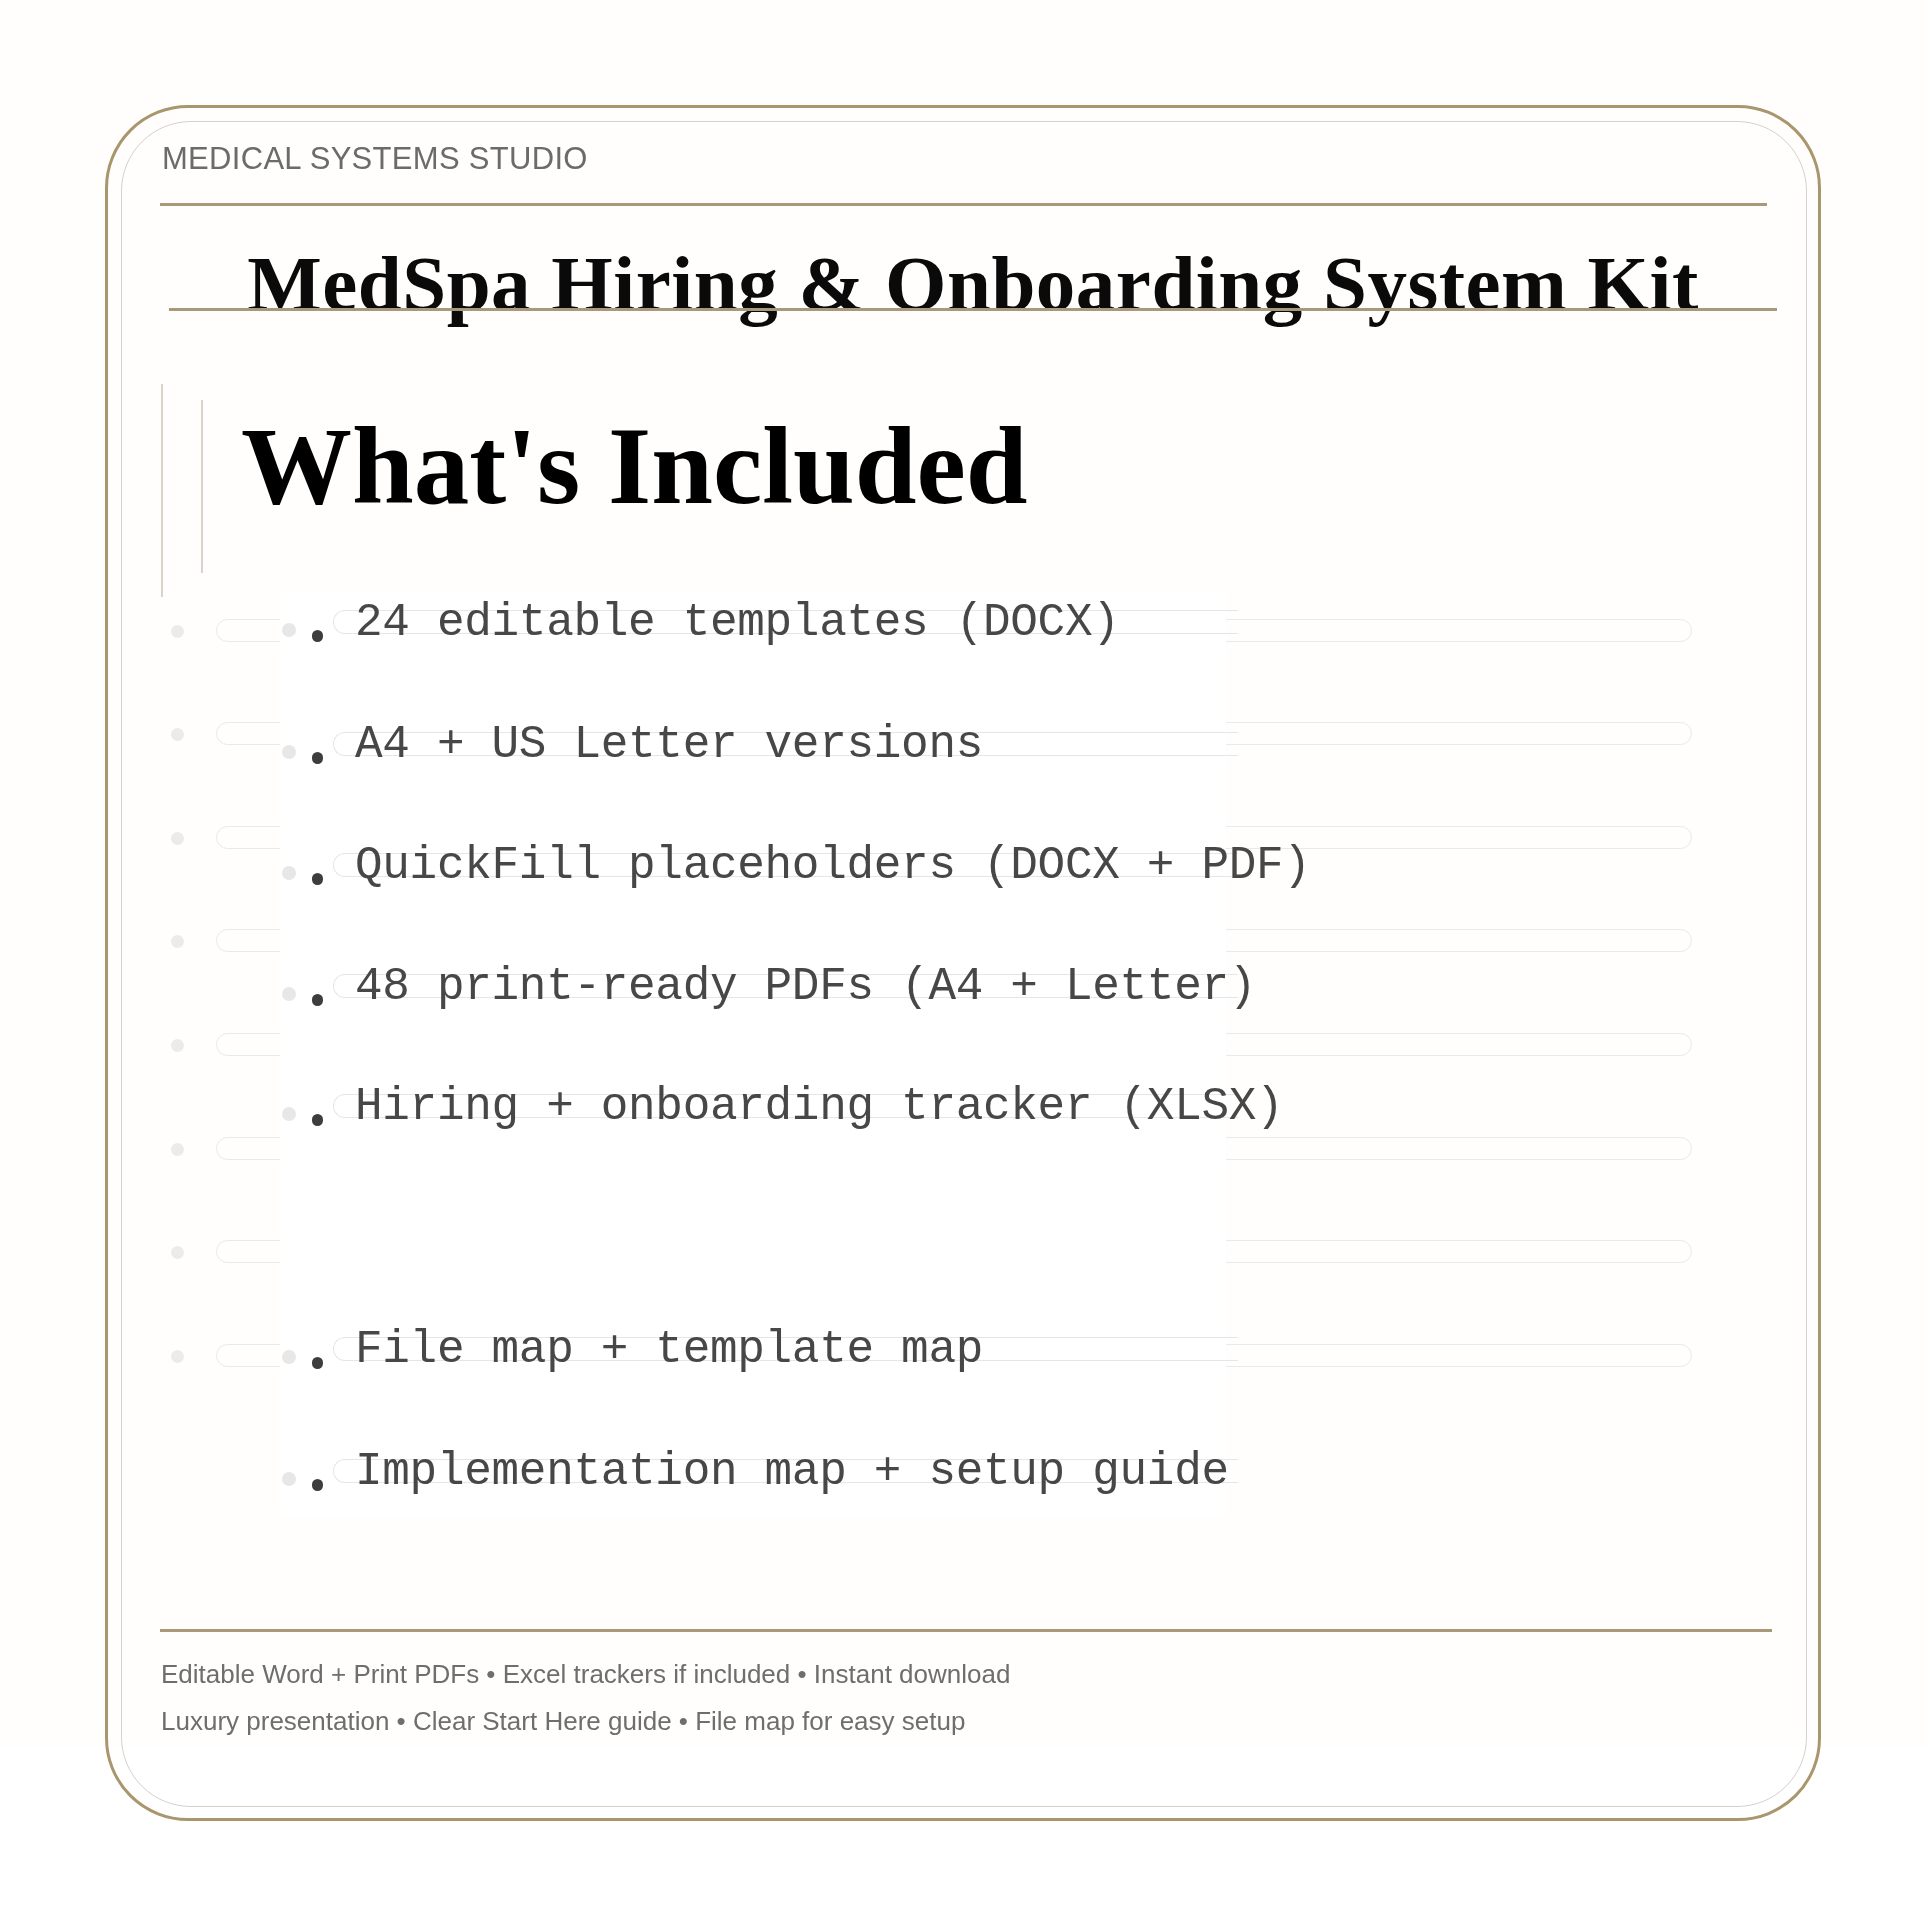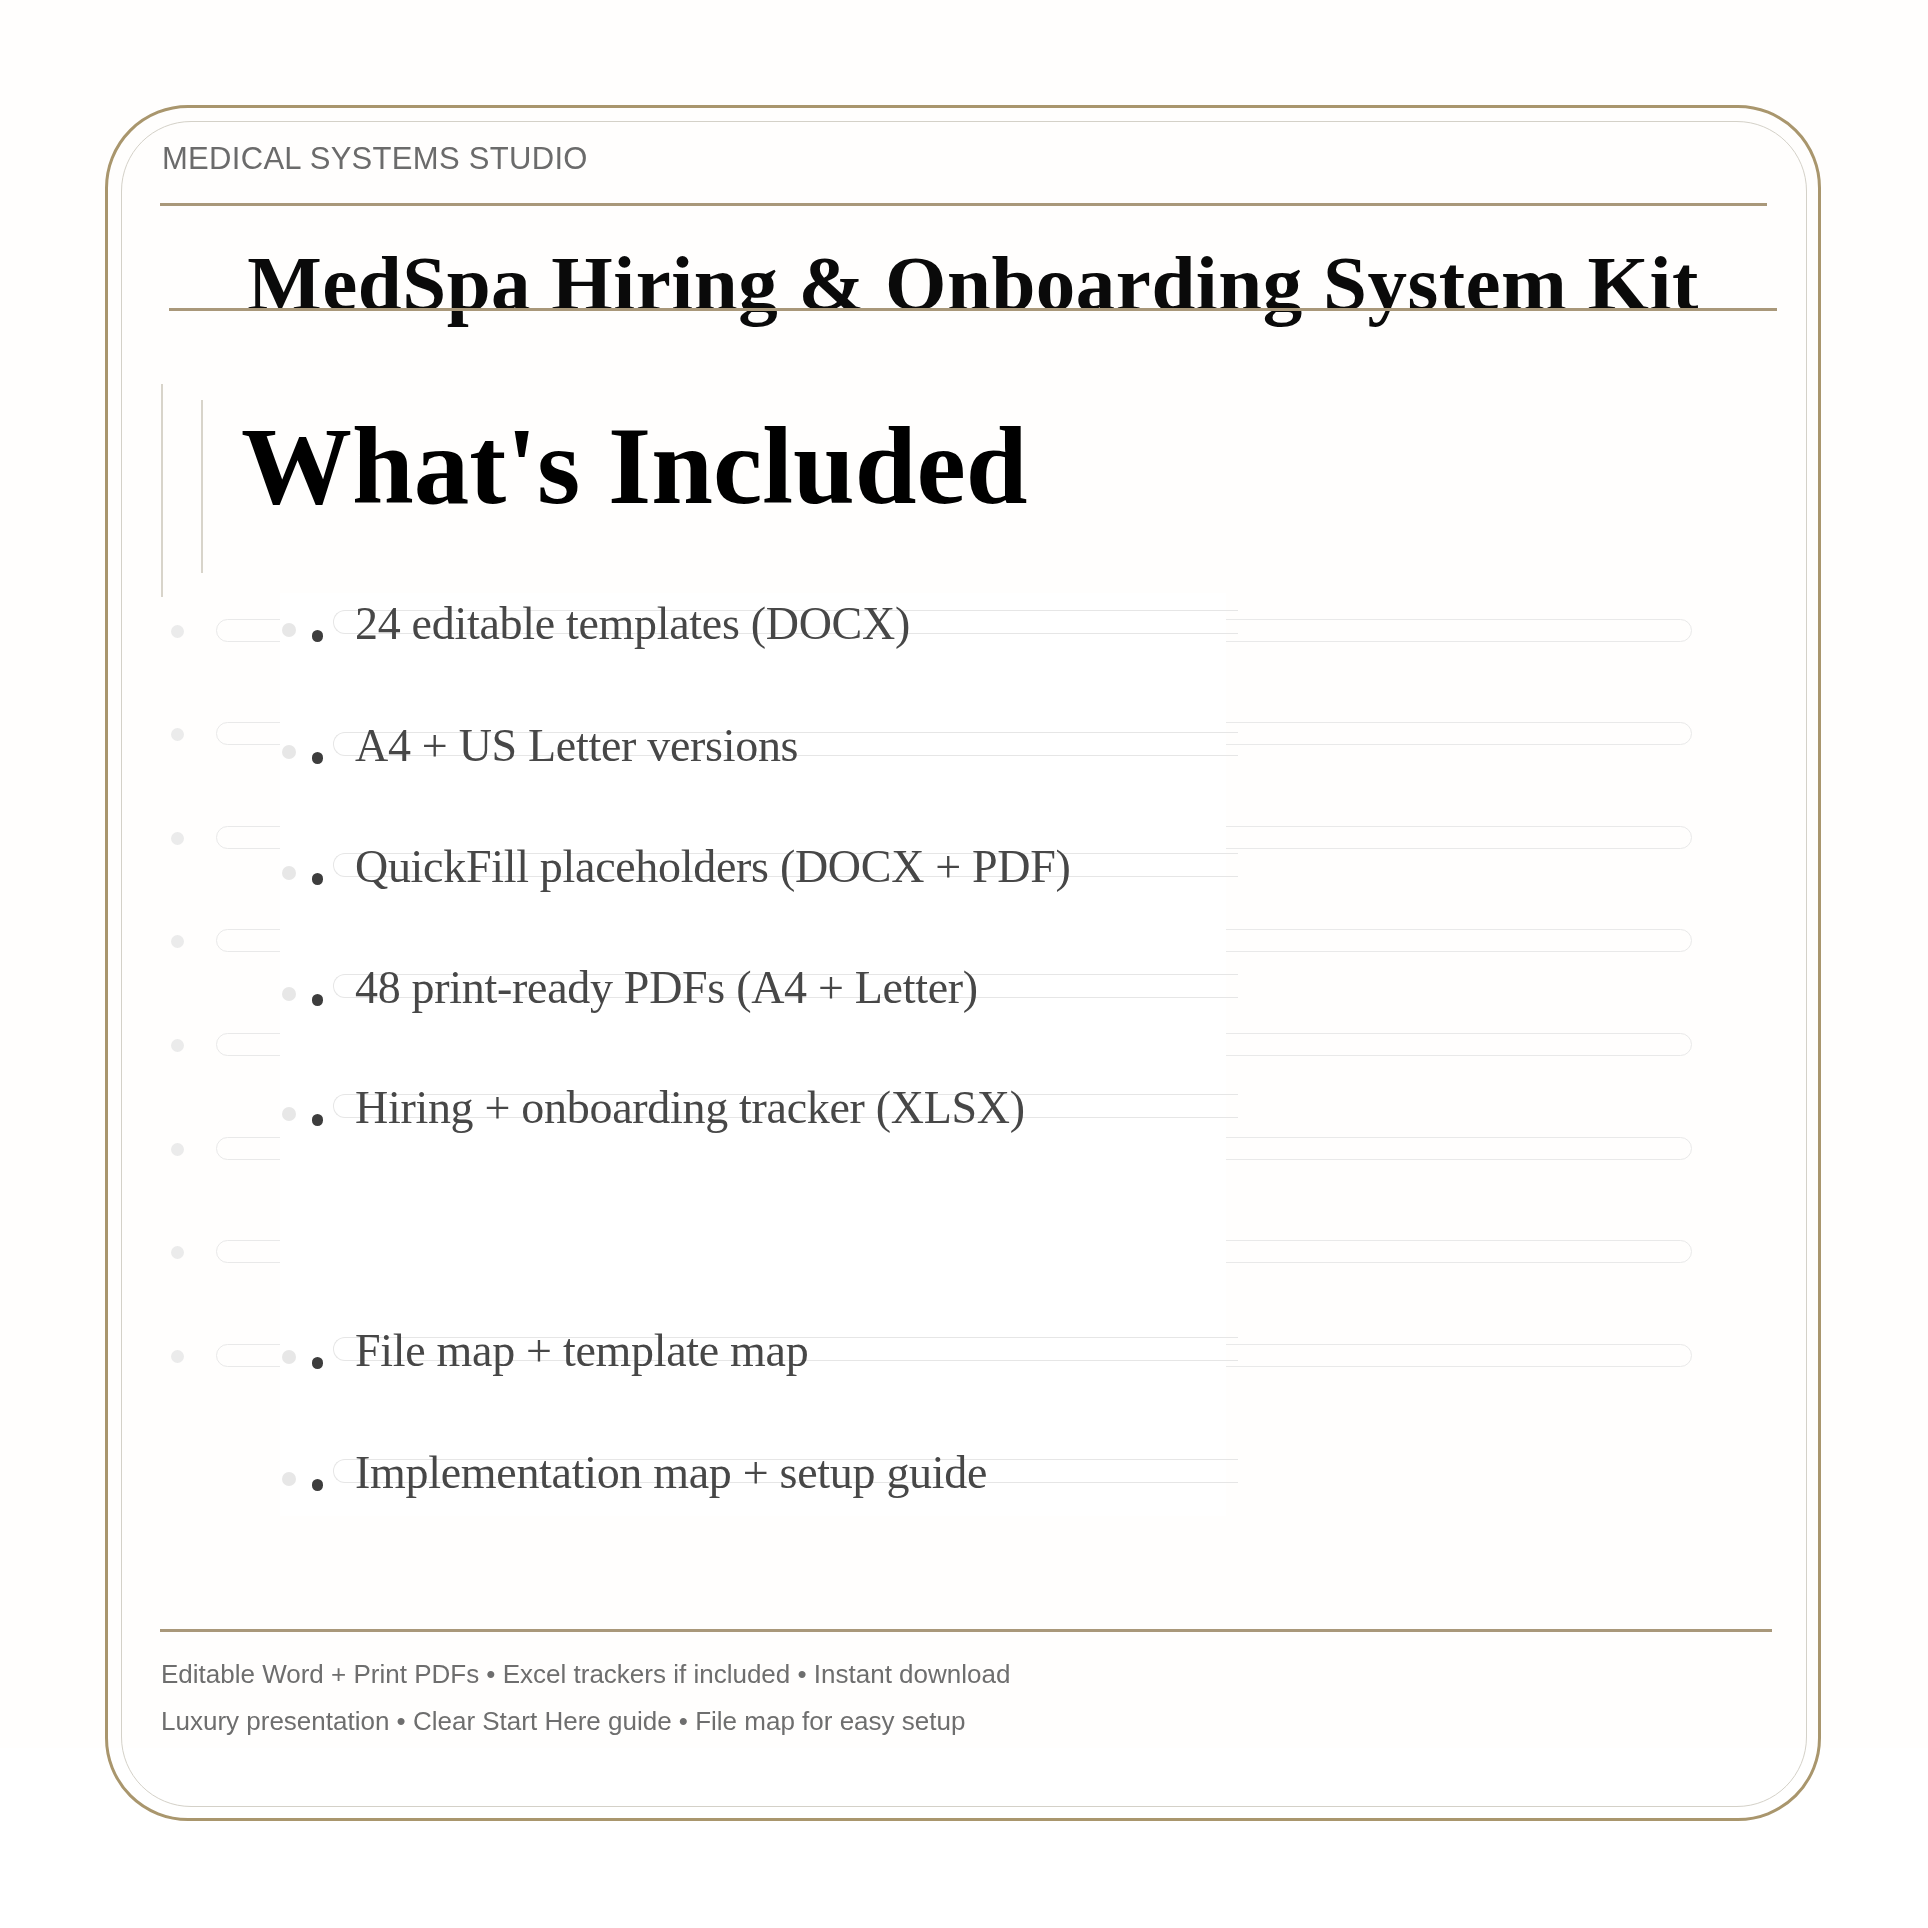"24 editable templates (DOCX)" .item-text { font-family: Liberation Serif, serif -> Liberation Mono, monospace }
